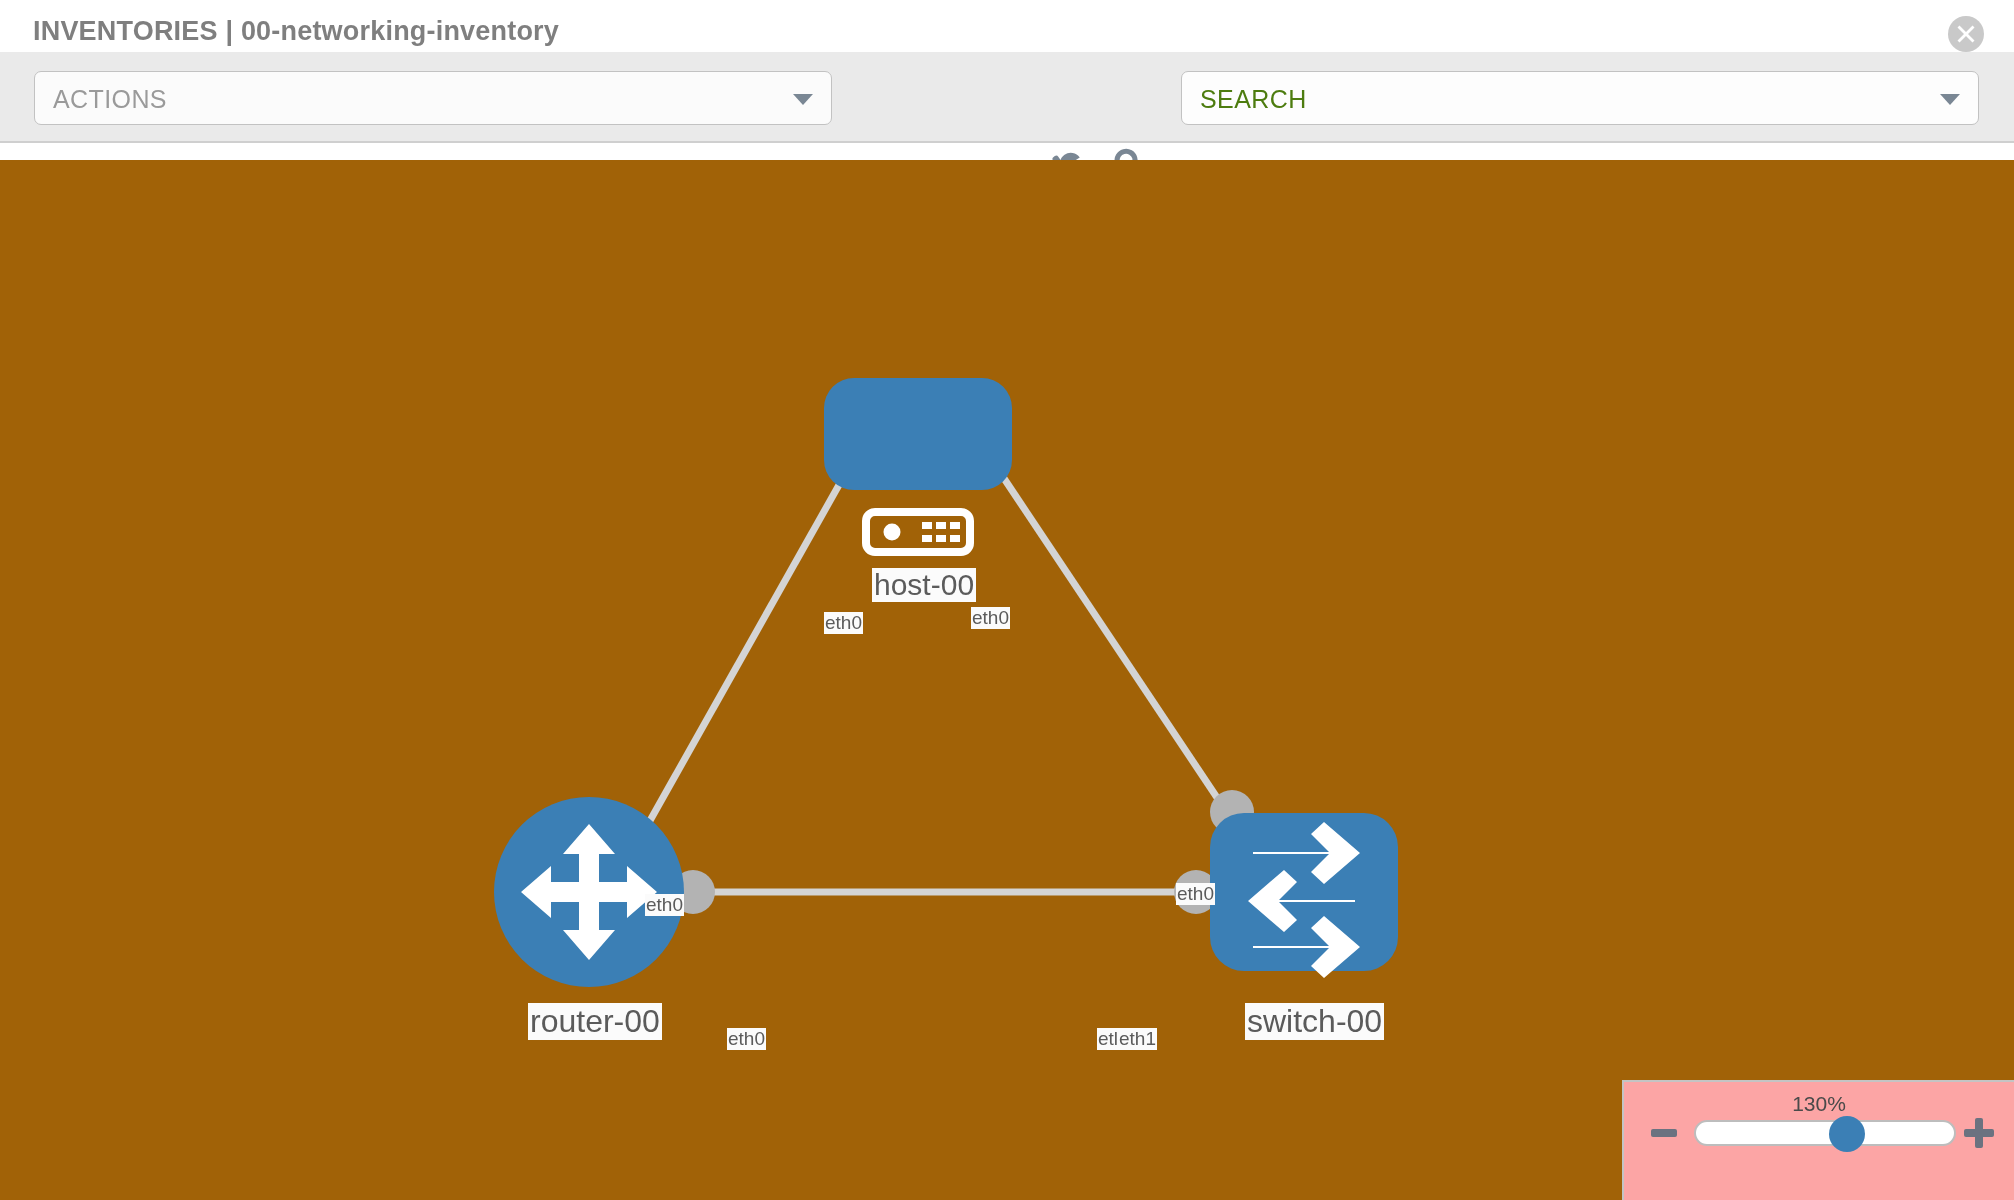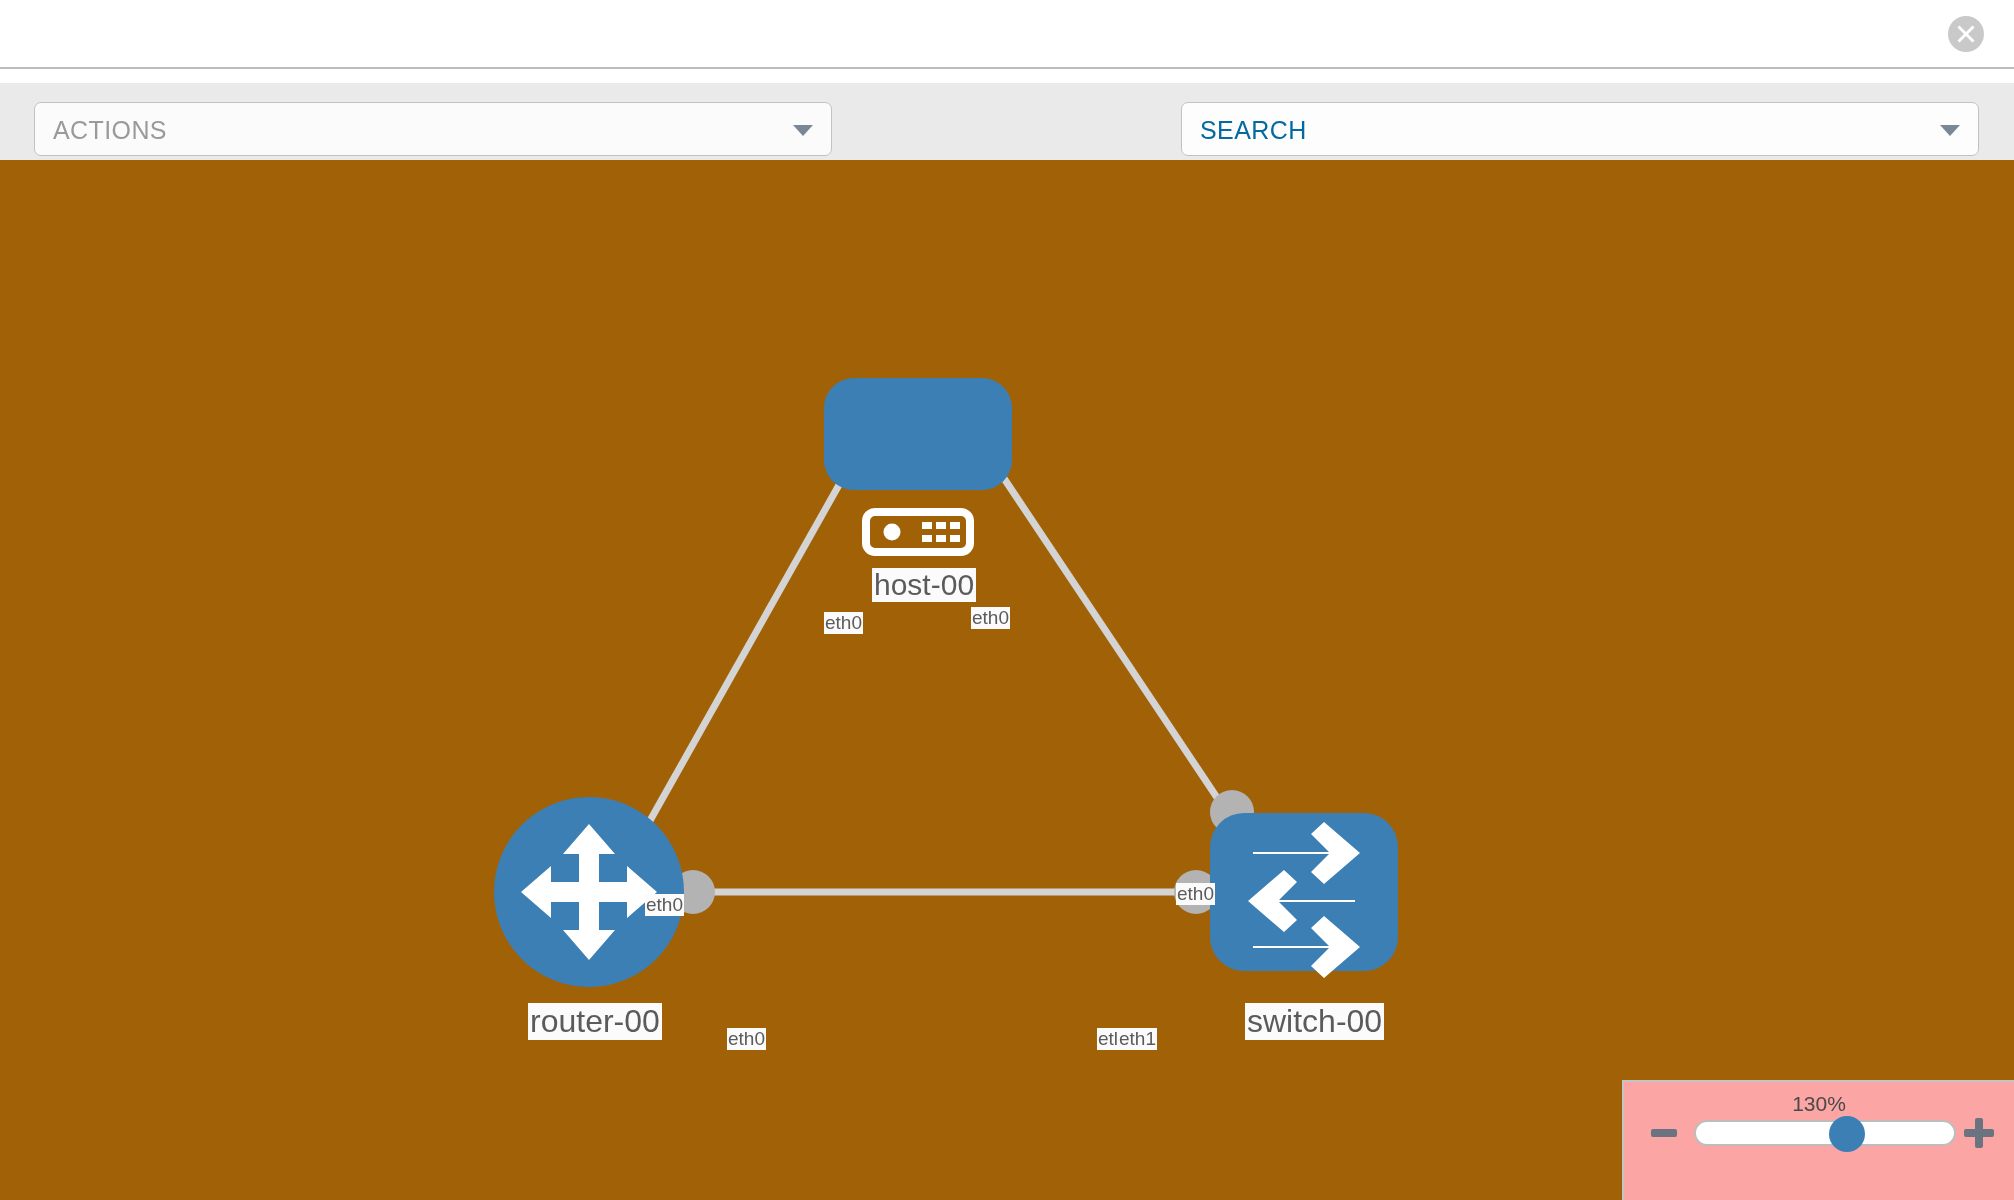"INVENTORIES | 00-networking-inventory" div.header-title { html: none -> <div>INVENTORIES | 00-networking-inventory</div> }
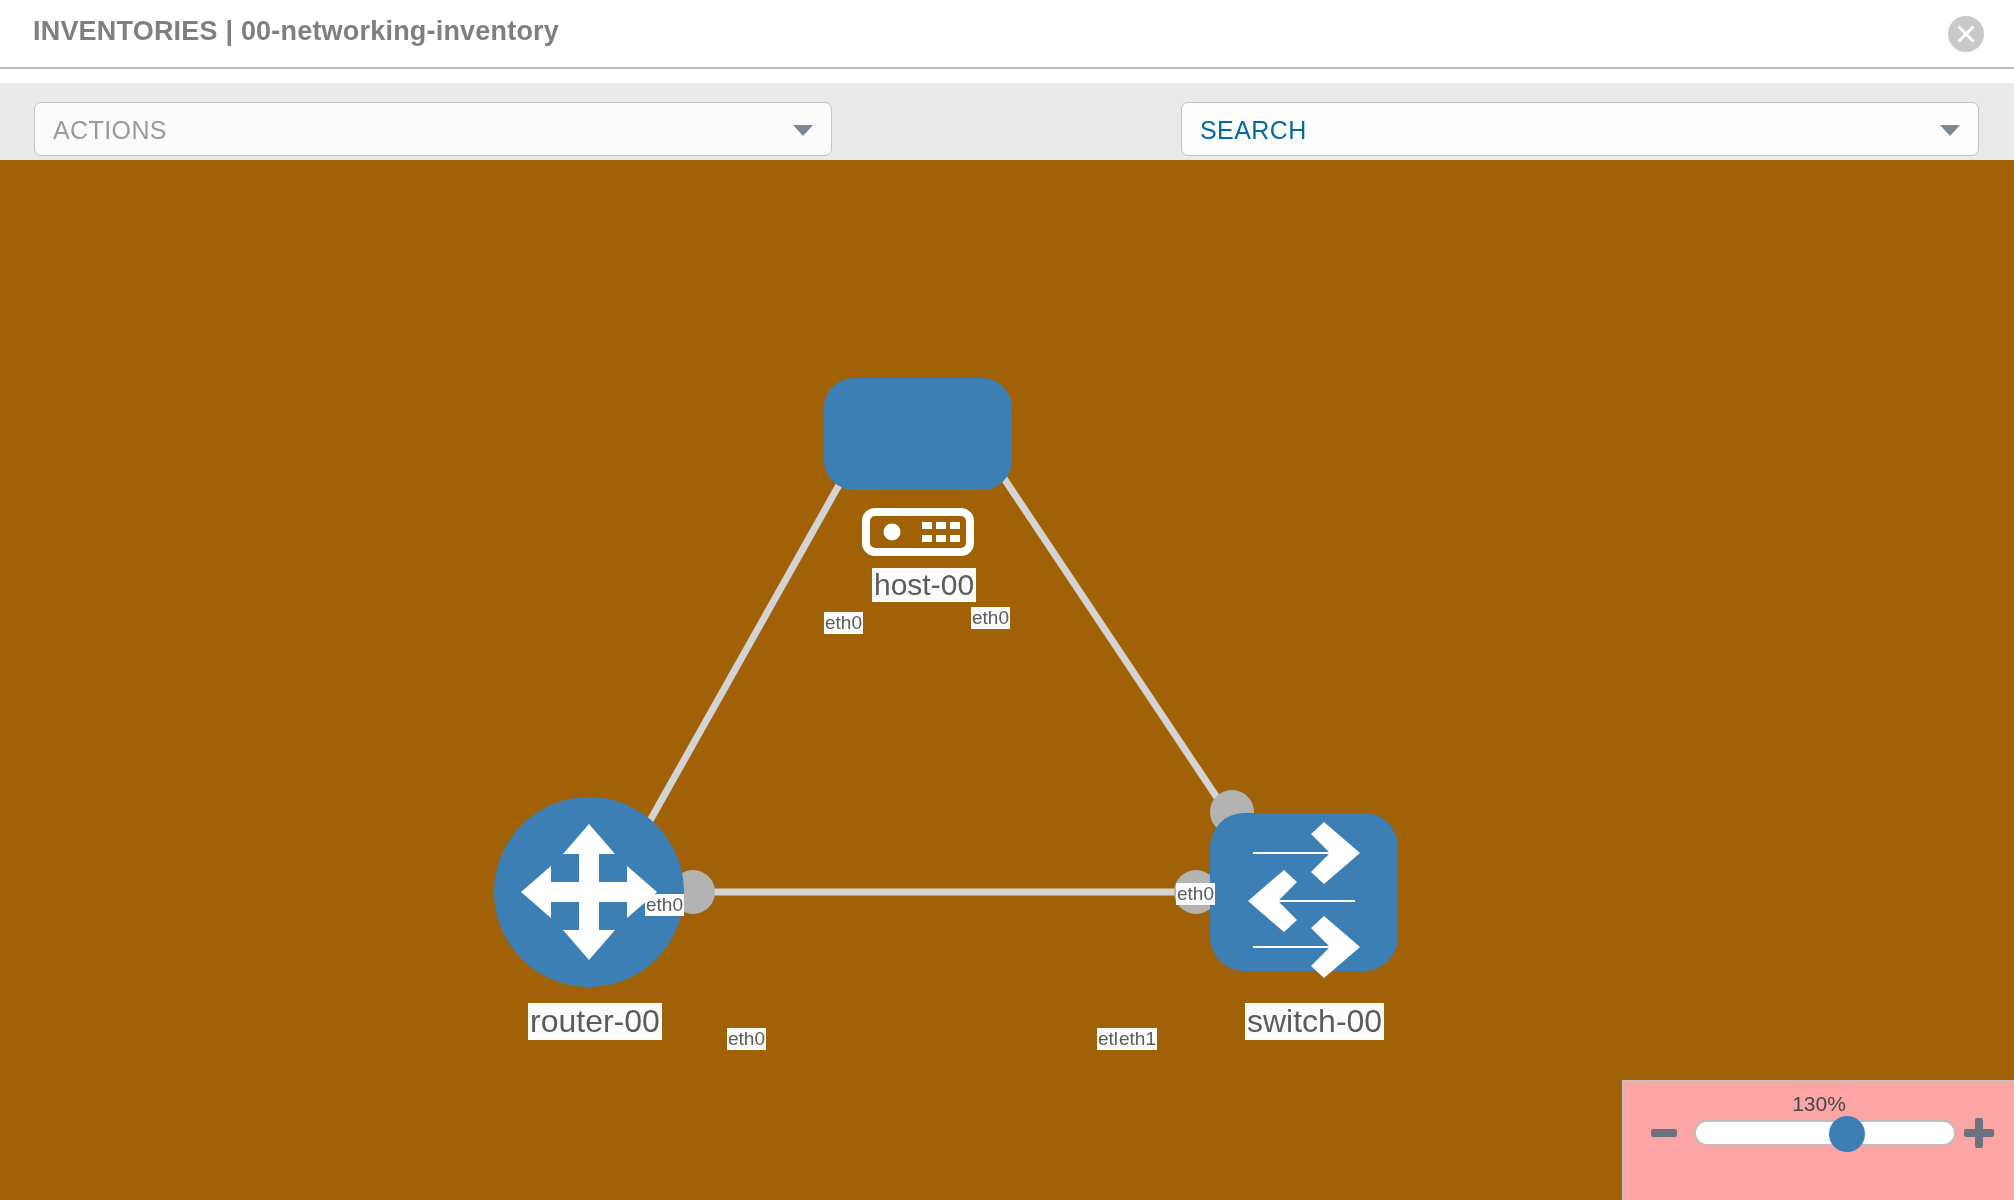"ACTIONS" .toolbar { top: 83px -> 52px }
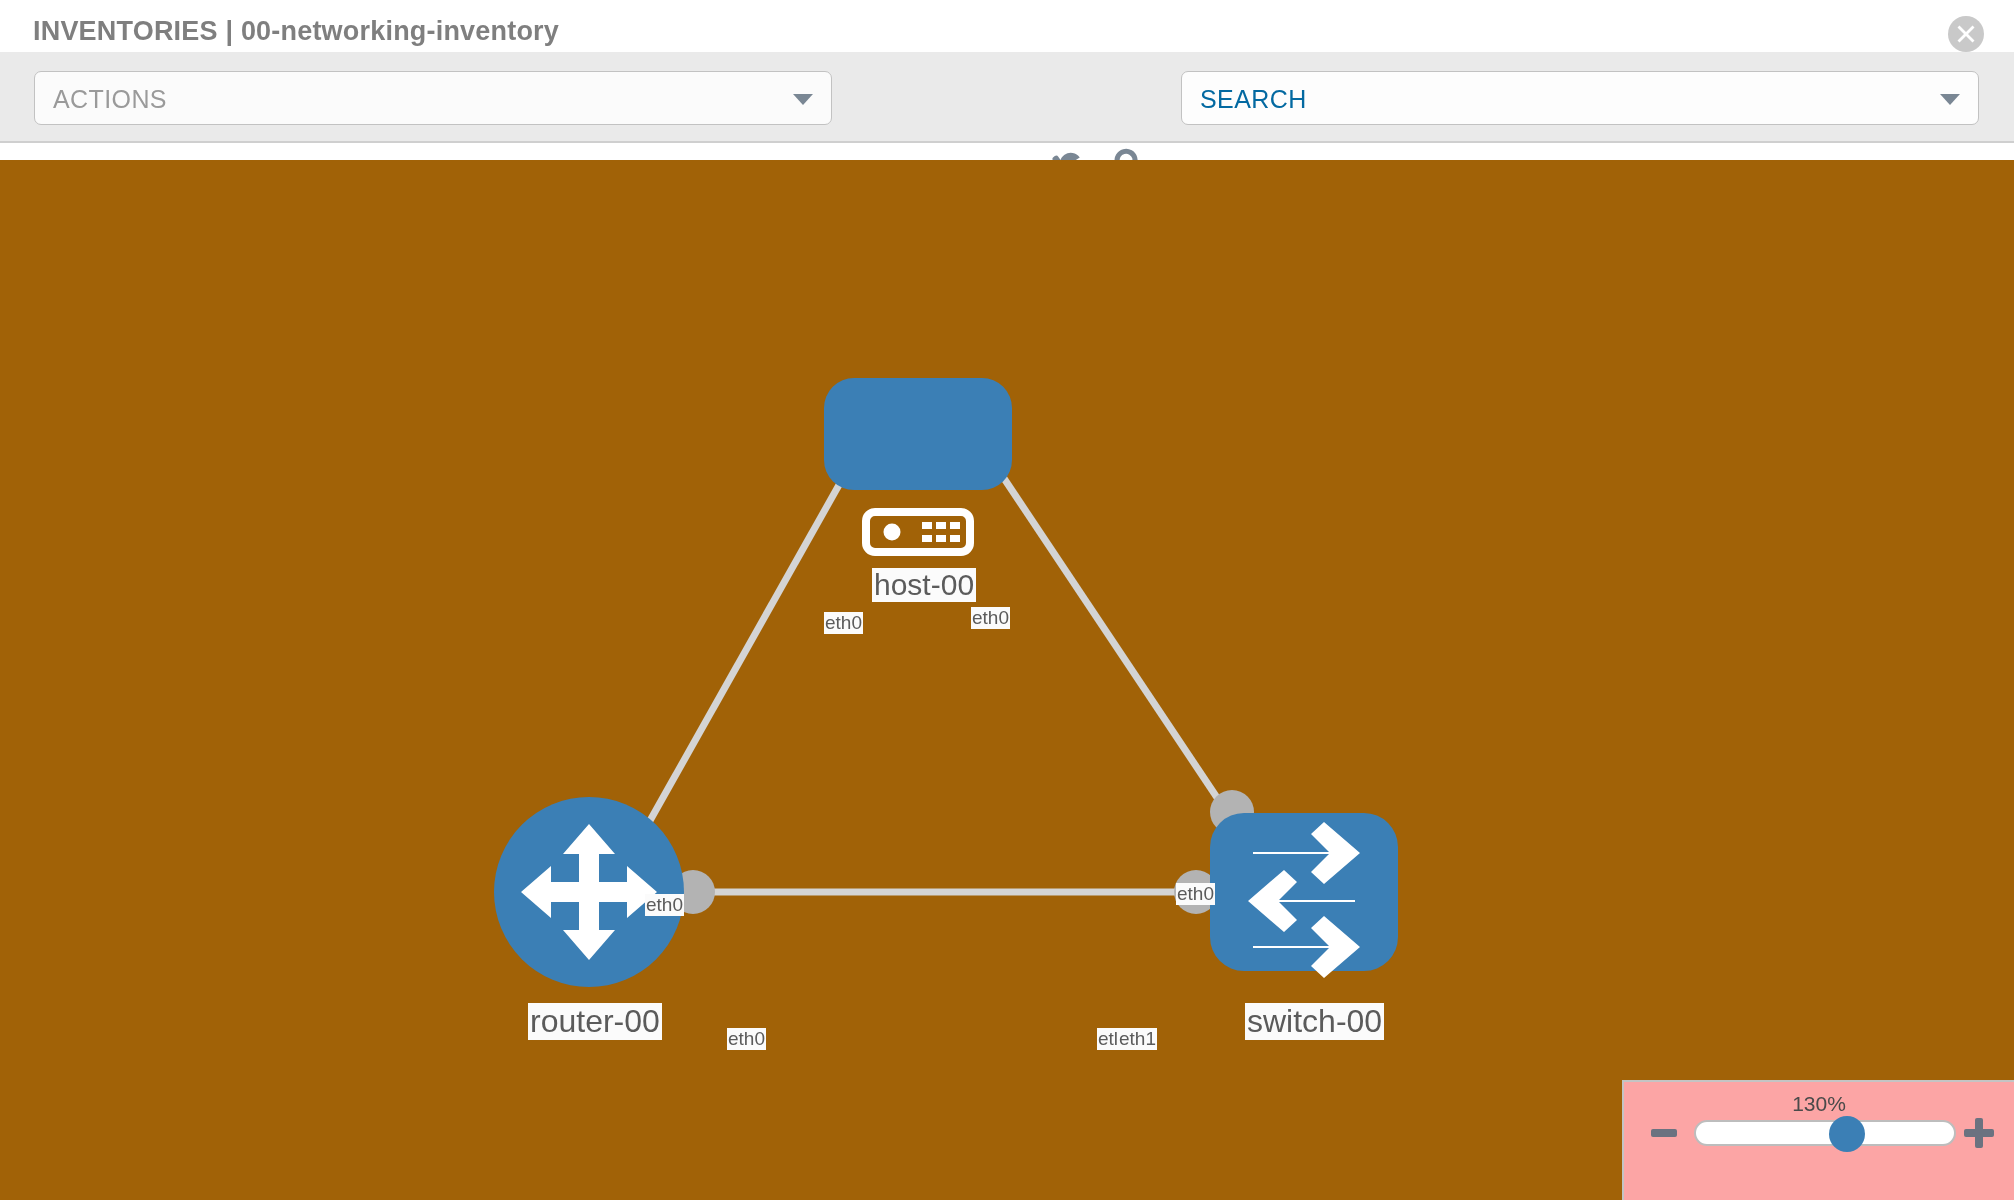"SEARCH" .search-placeholder { color: #0369a1 -> #4d7c0f }
